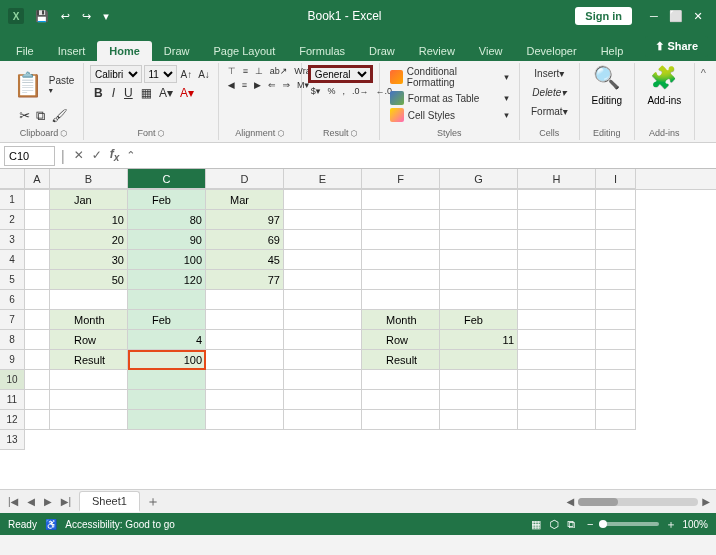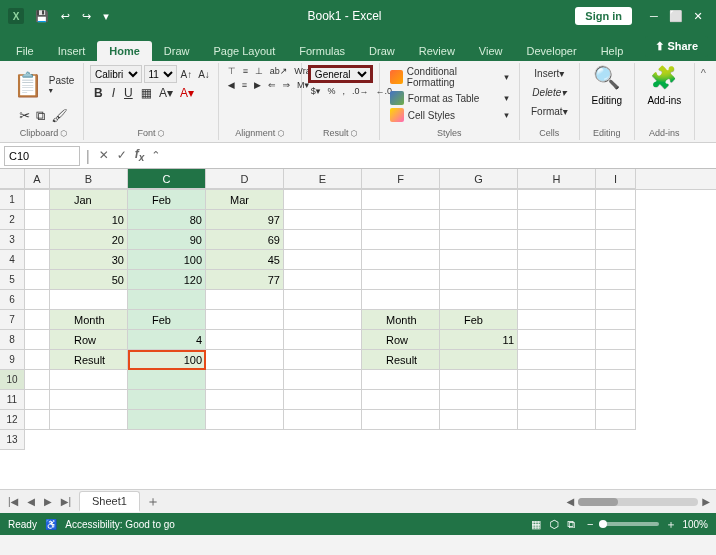"C10" .cell-ref { width: 76px -> 51px }
